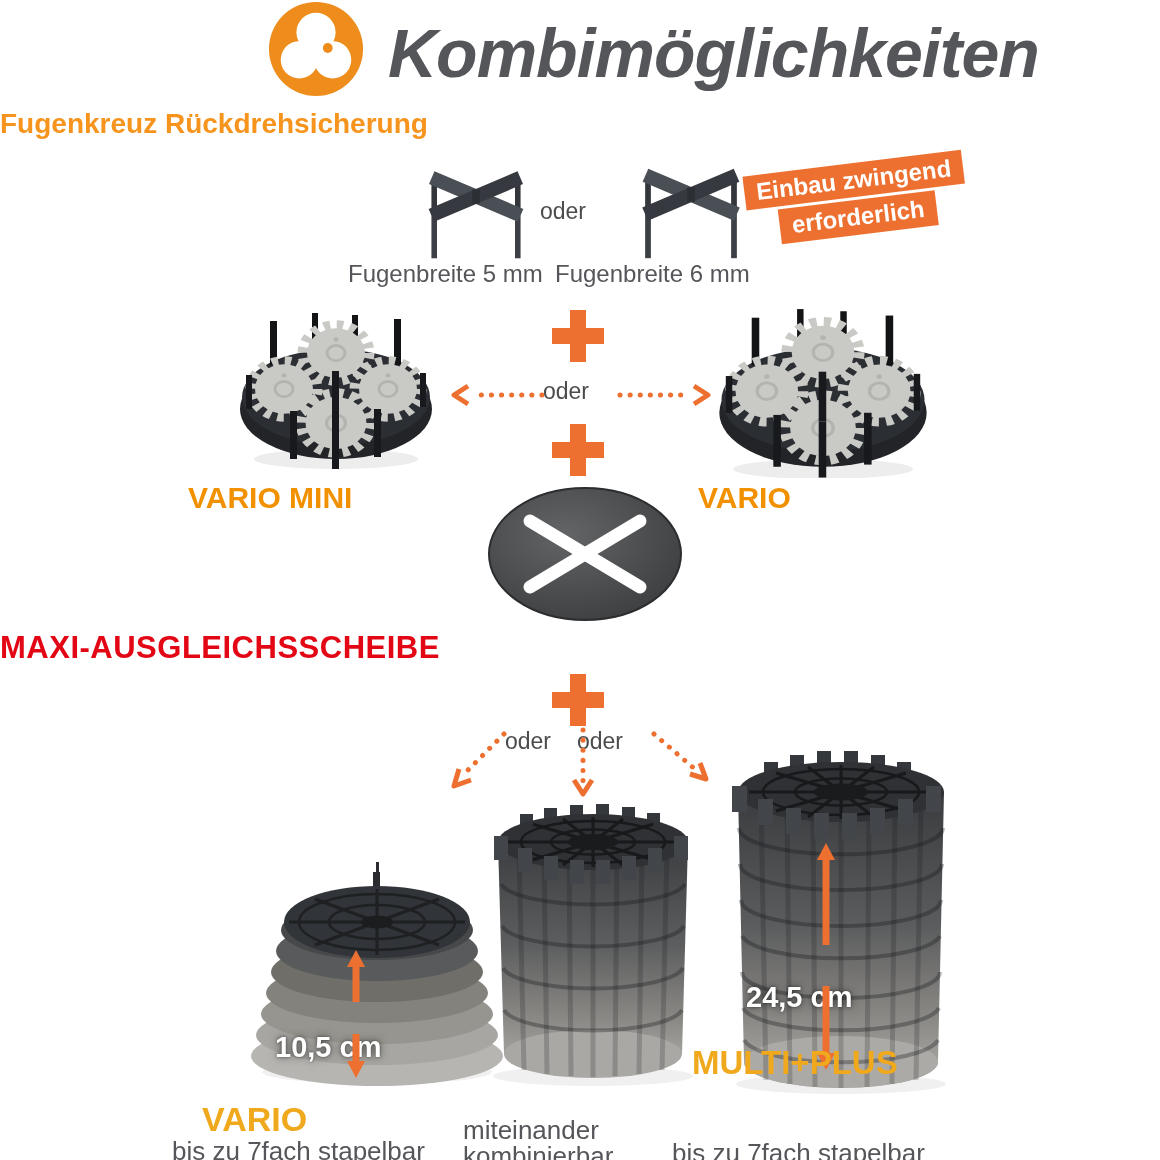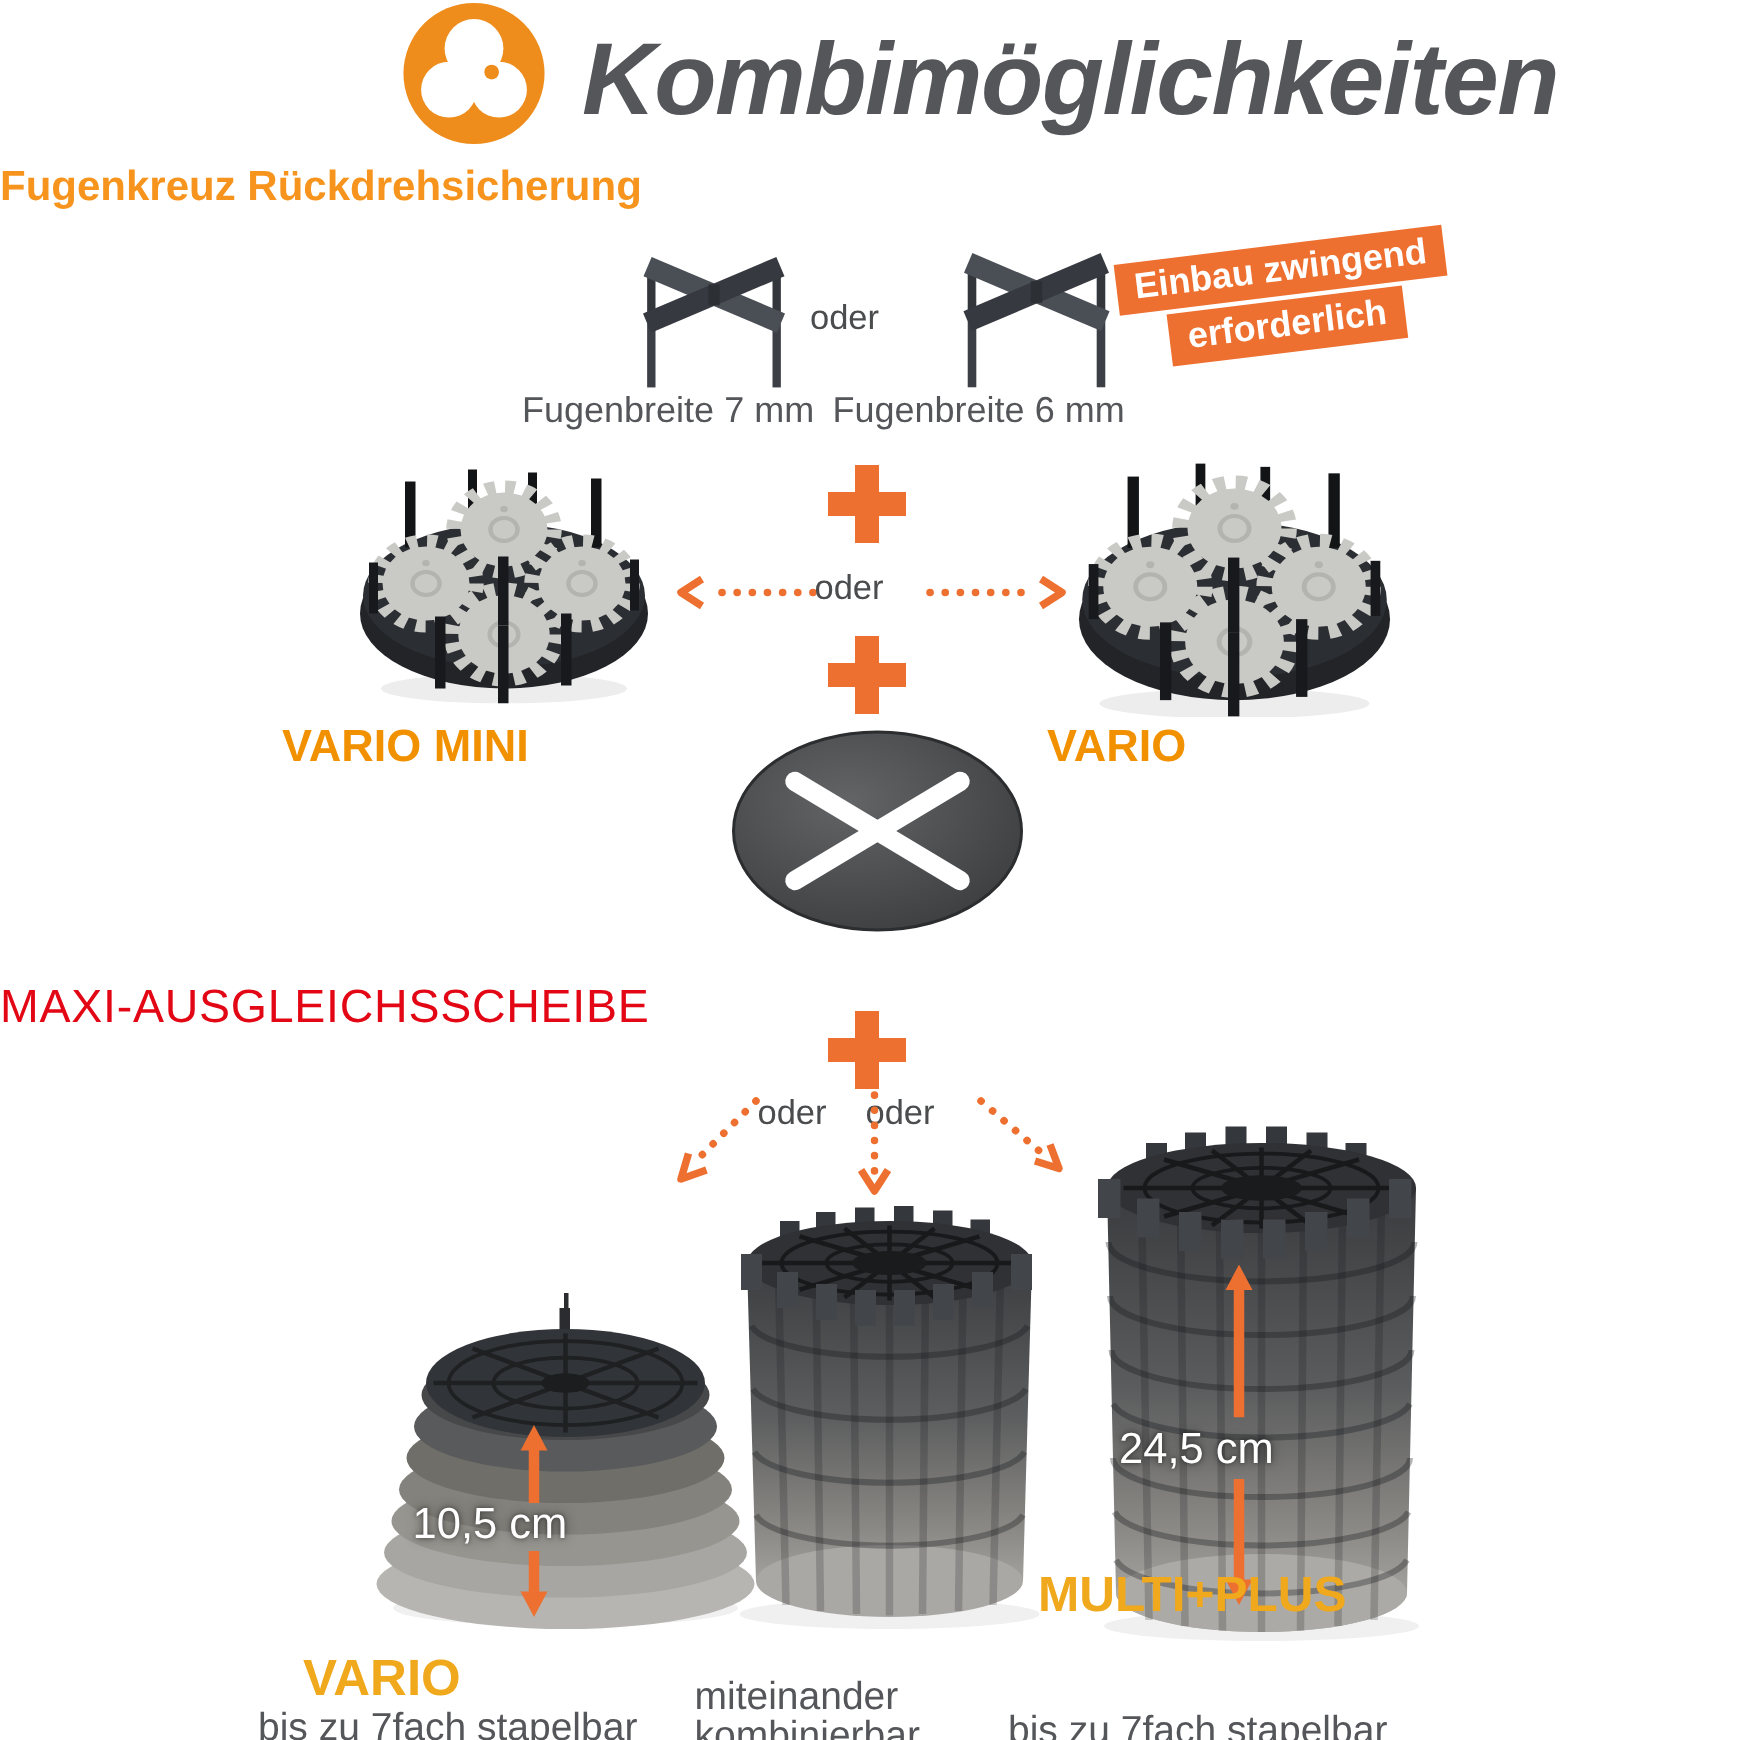"Fugenbreite 7 mm" div.abs { text: 7 -> 5 }
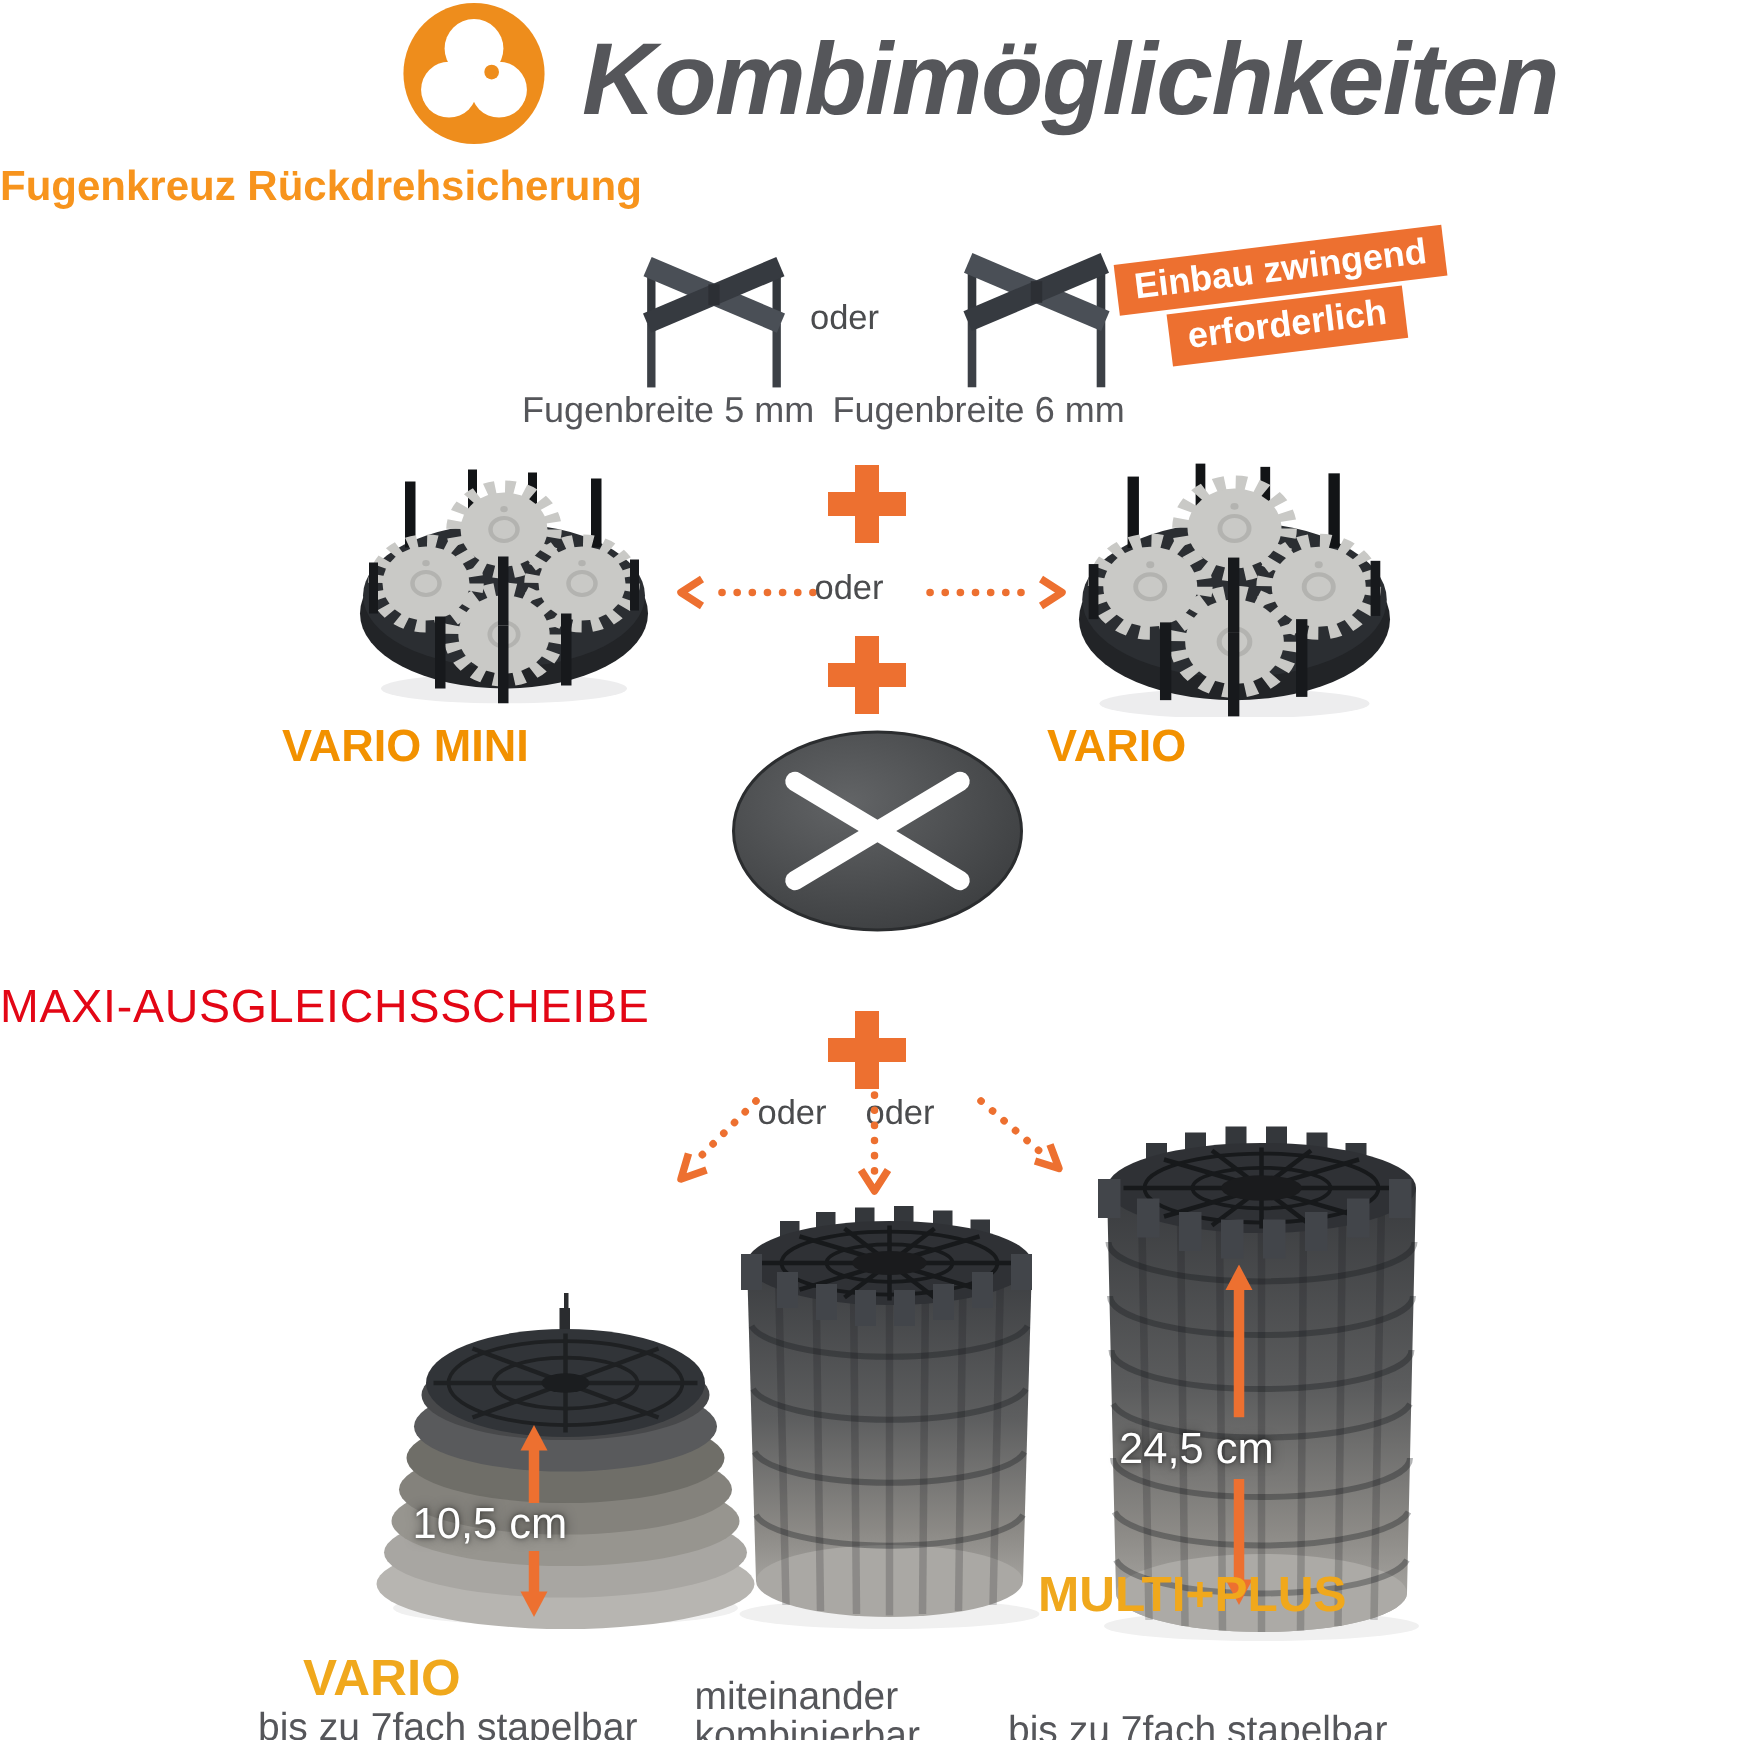"MAXI-AUSGLEICHSSCHEIBE" .maxi-label { font-weight: 400 -> 700; margin-top: 23px -> none }
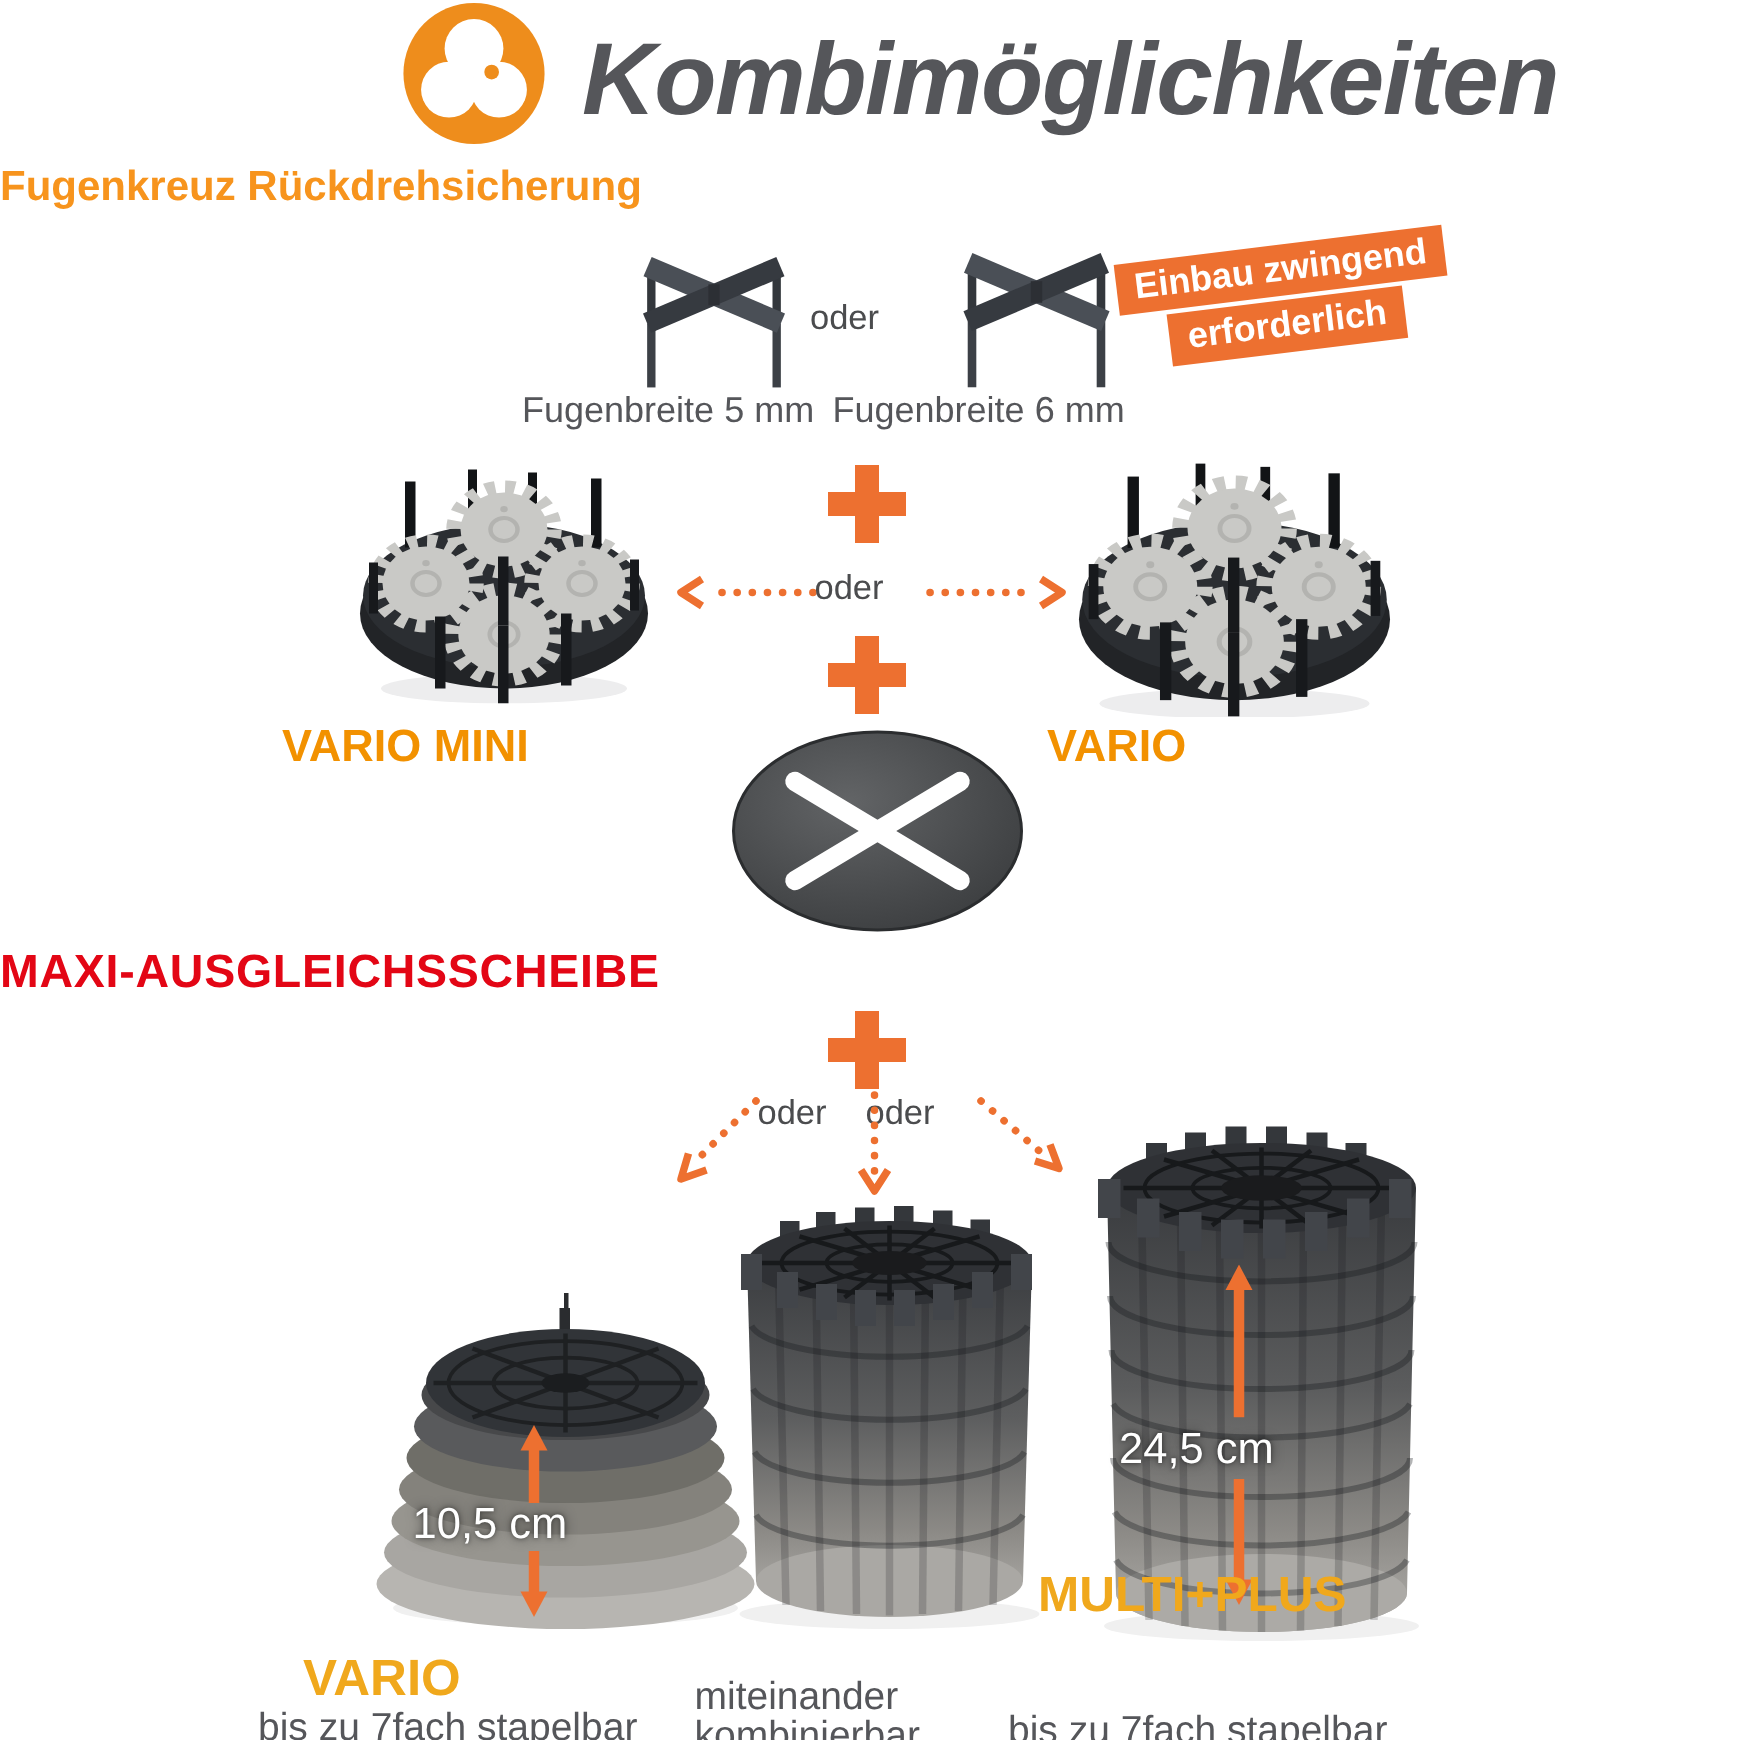"24,5 cm" .height-label { font-weight: 400 -> 700; margin-top: none -> 31px }
